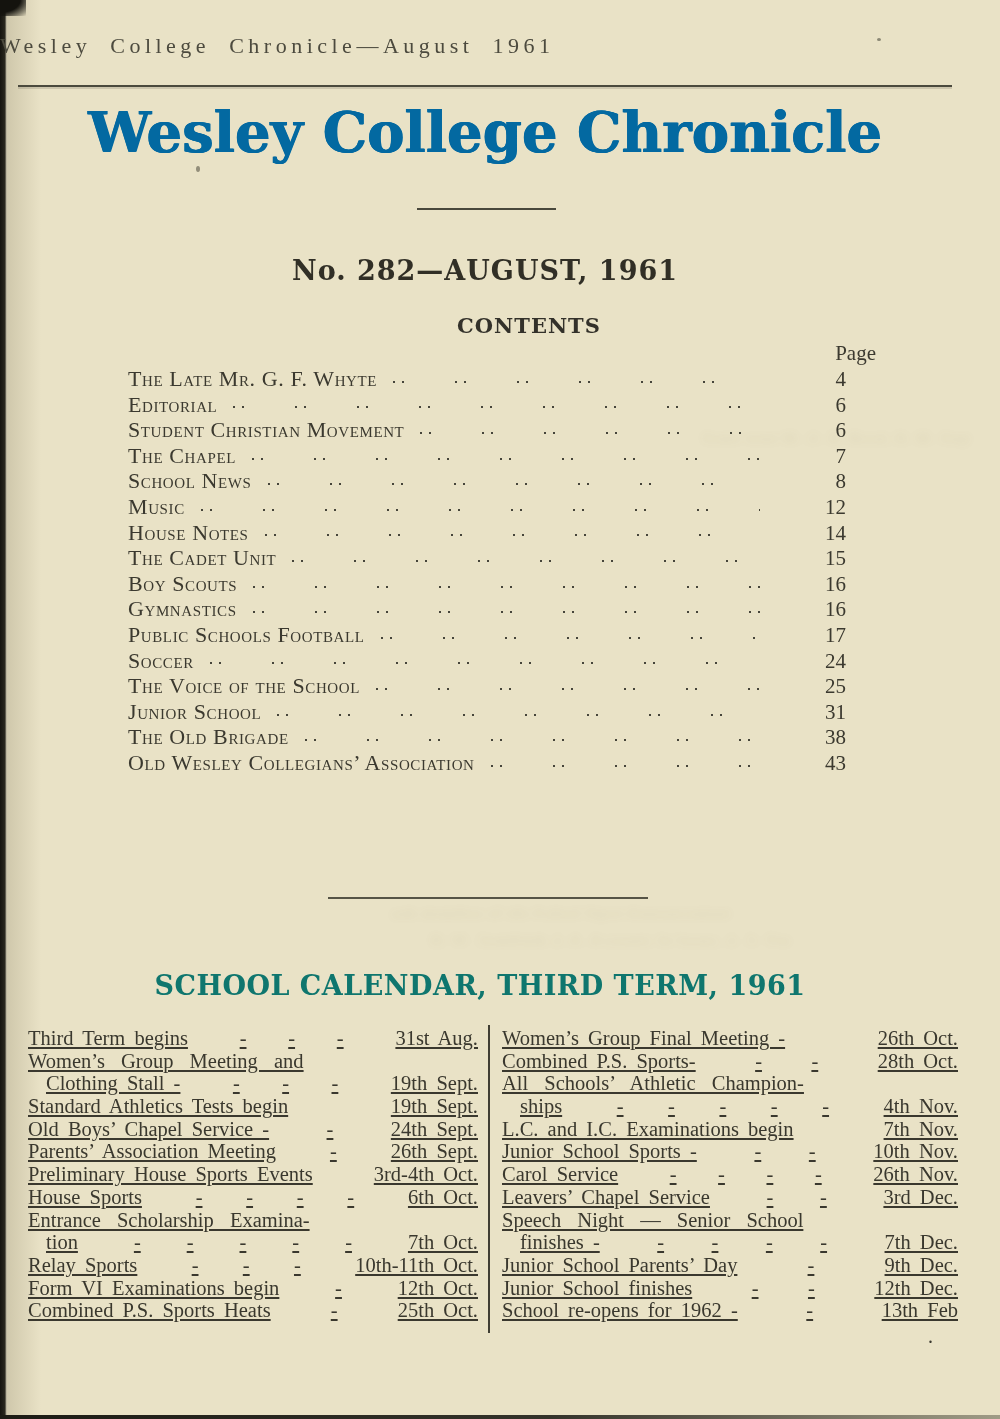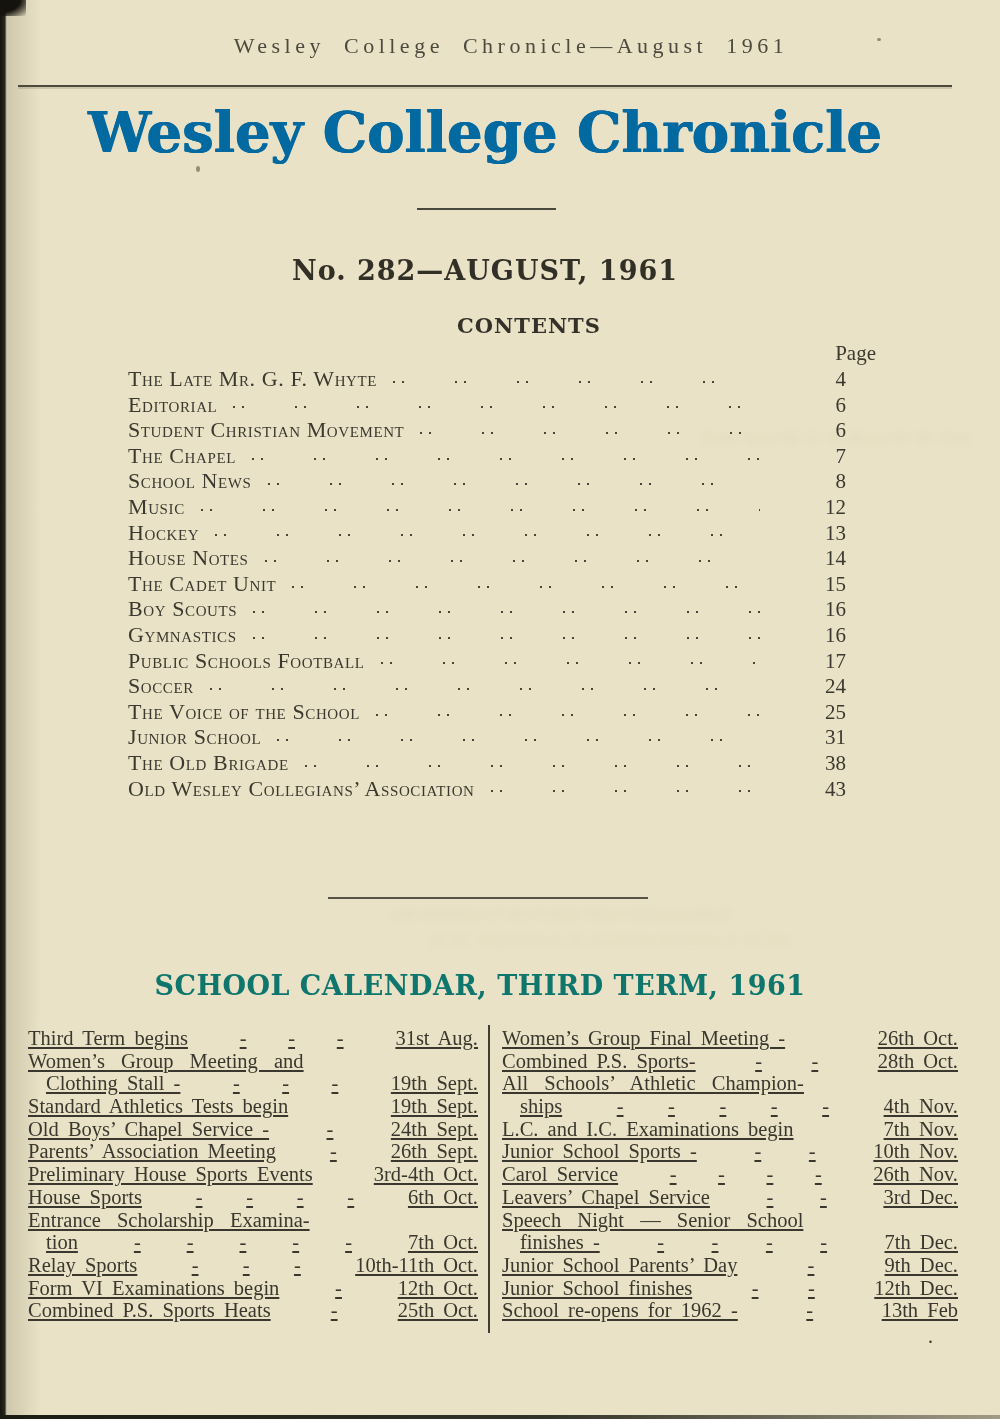"Wesley College Chronicle—August 1961" .running-head { margin-left: 26px -> none; text-align: center -> none }
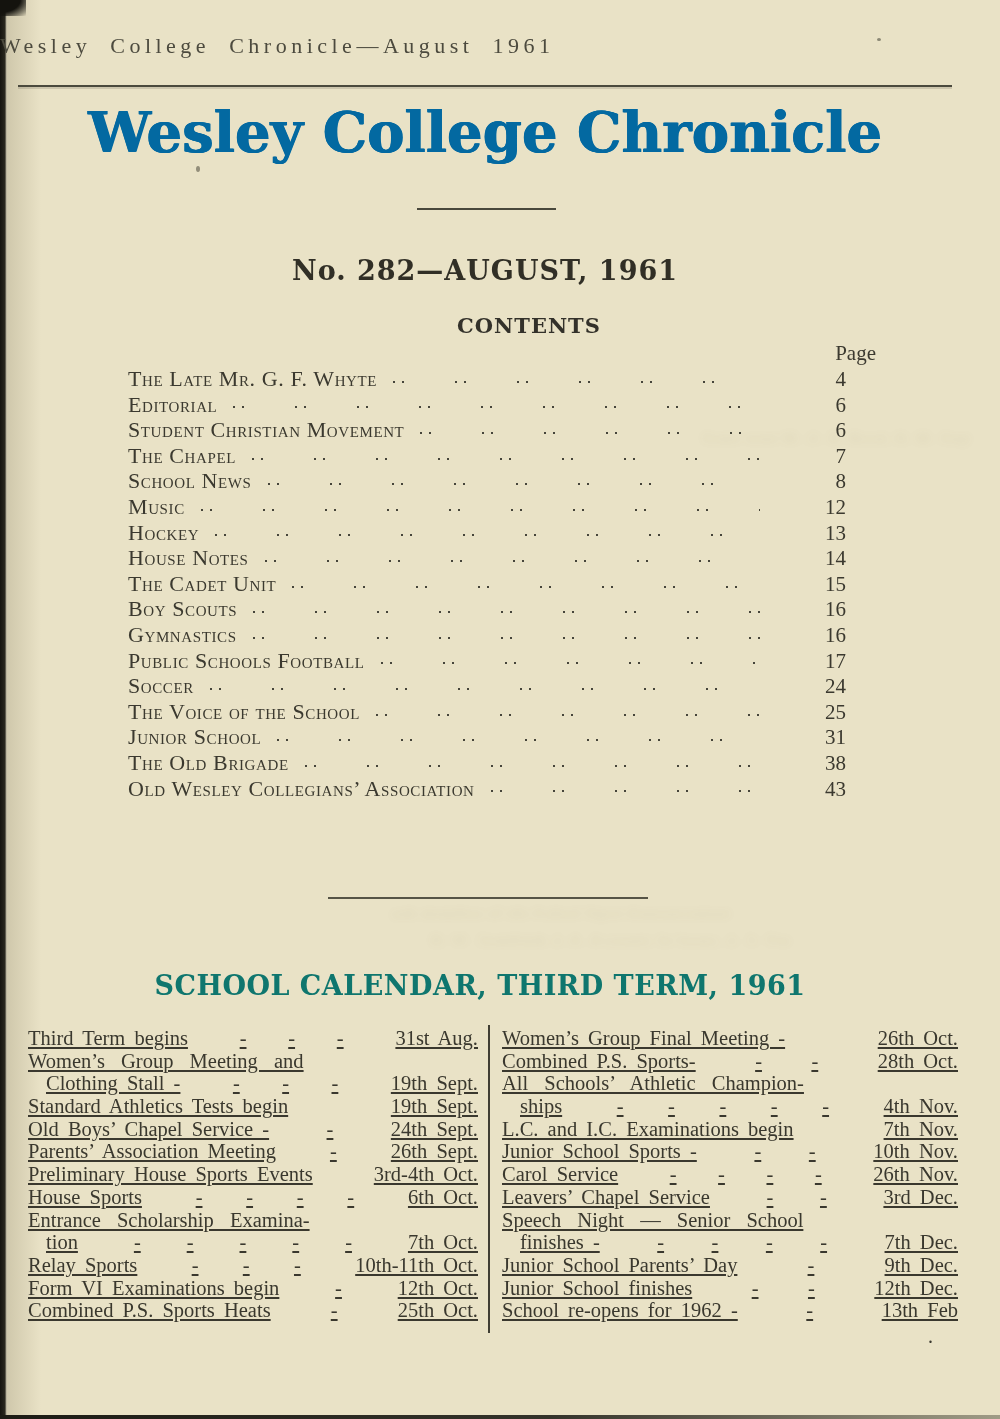"Hockey" div.toc-row { html: <div> <span>Hockey</span> <span></span> <span>13</span> </div> -> none }
